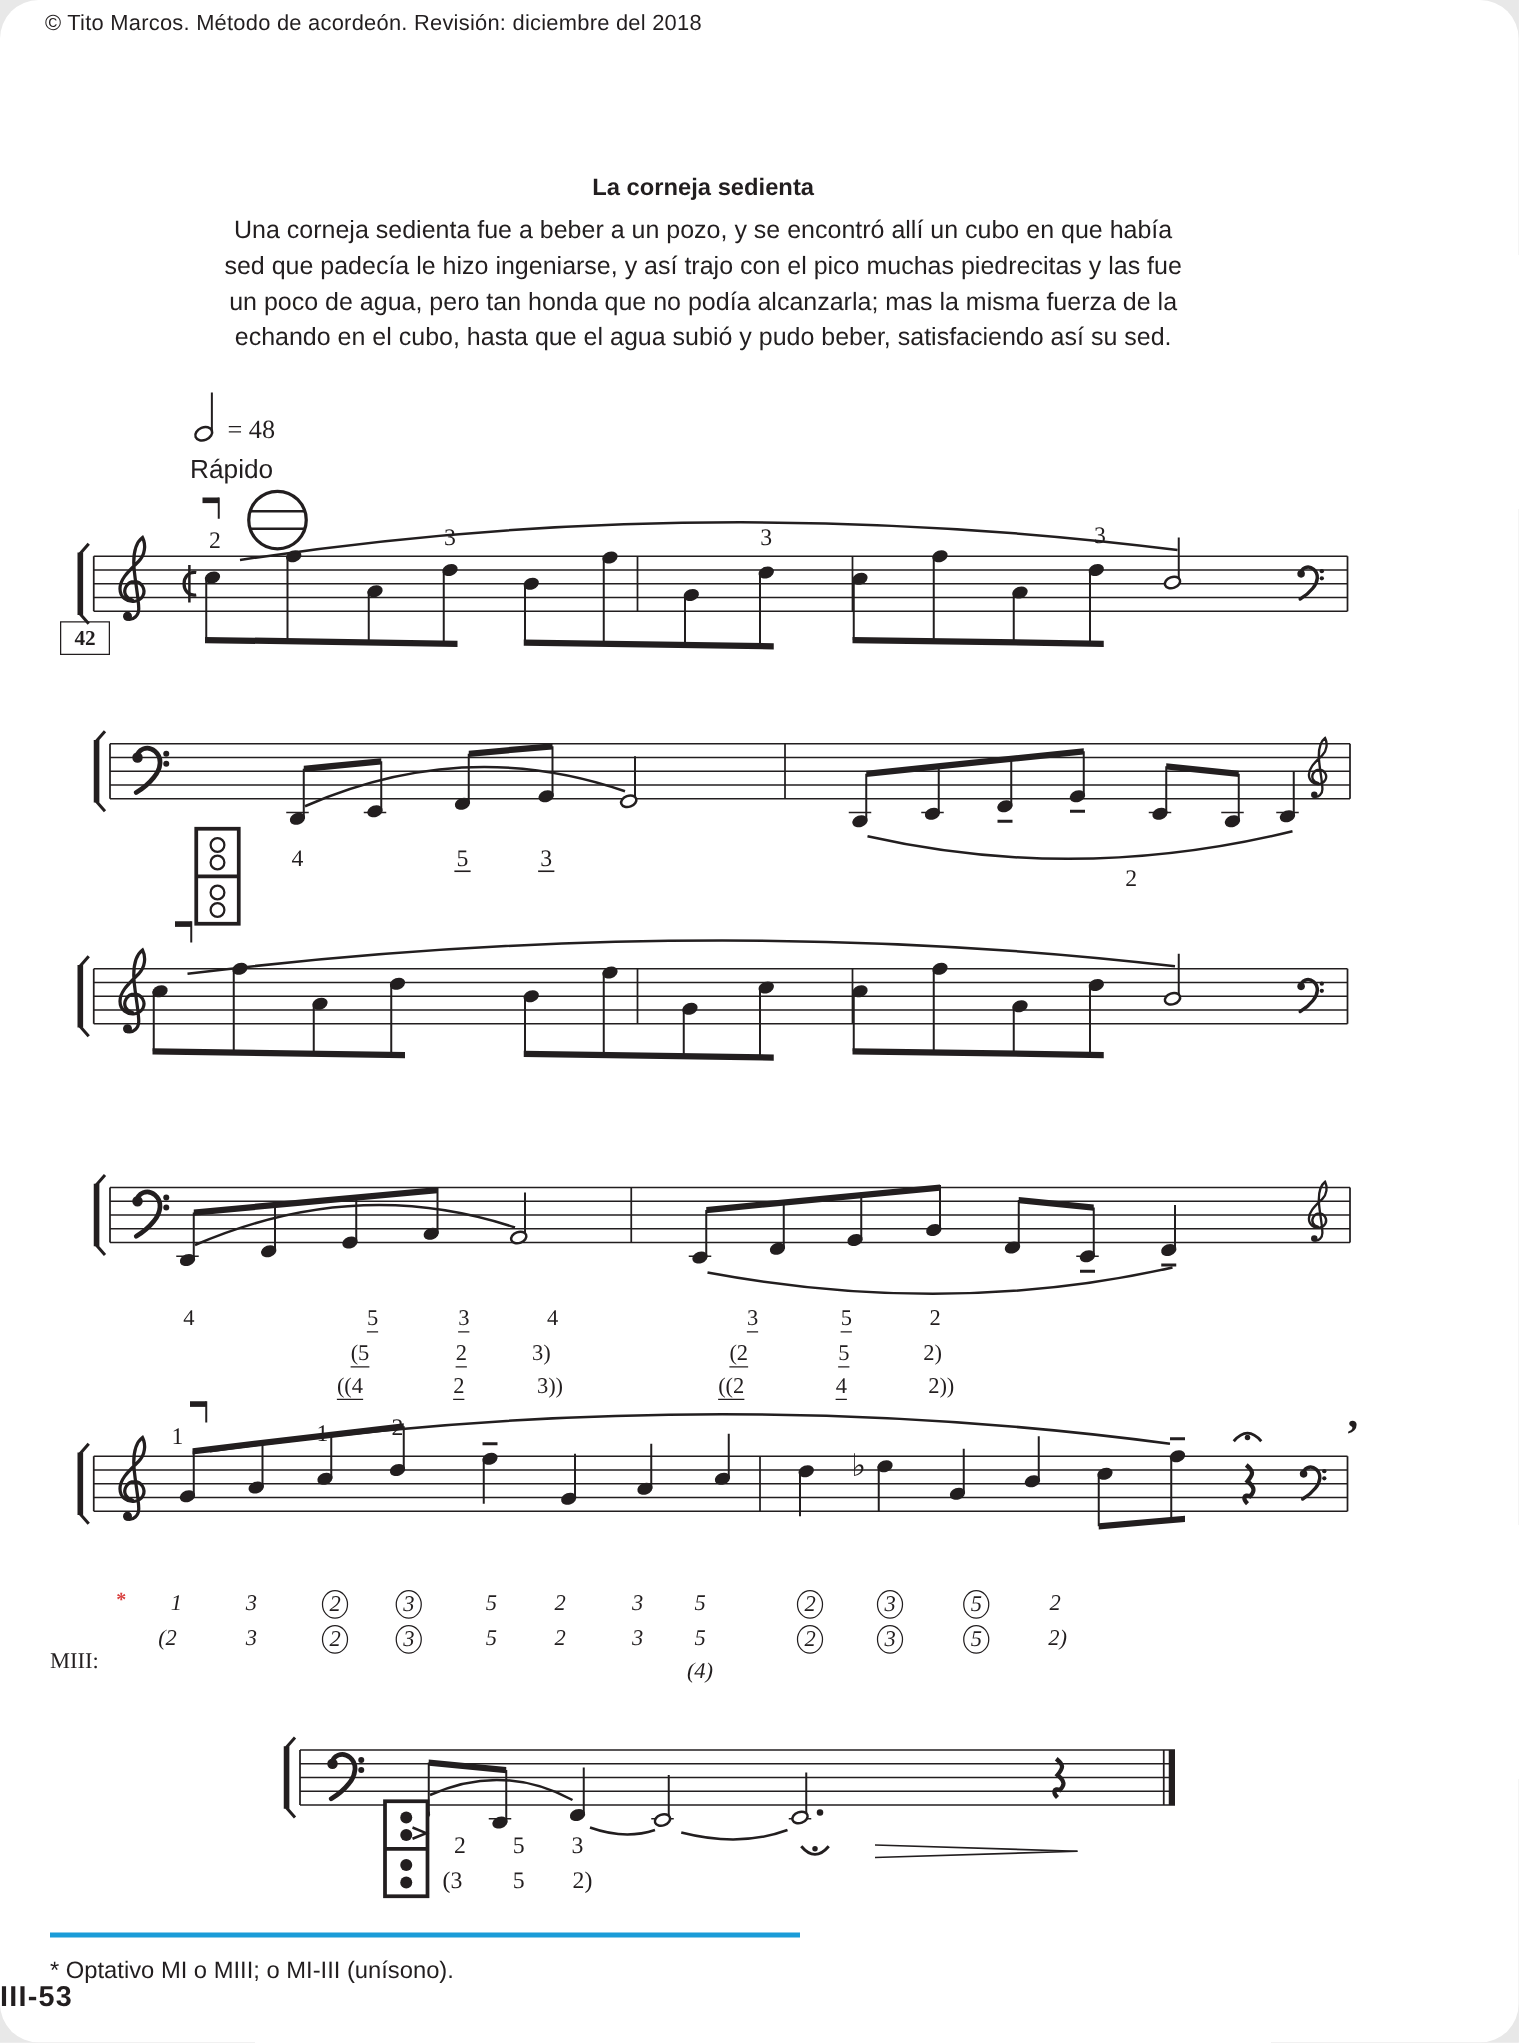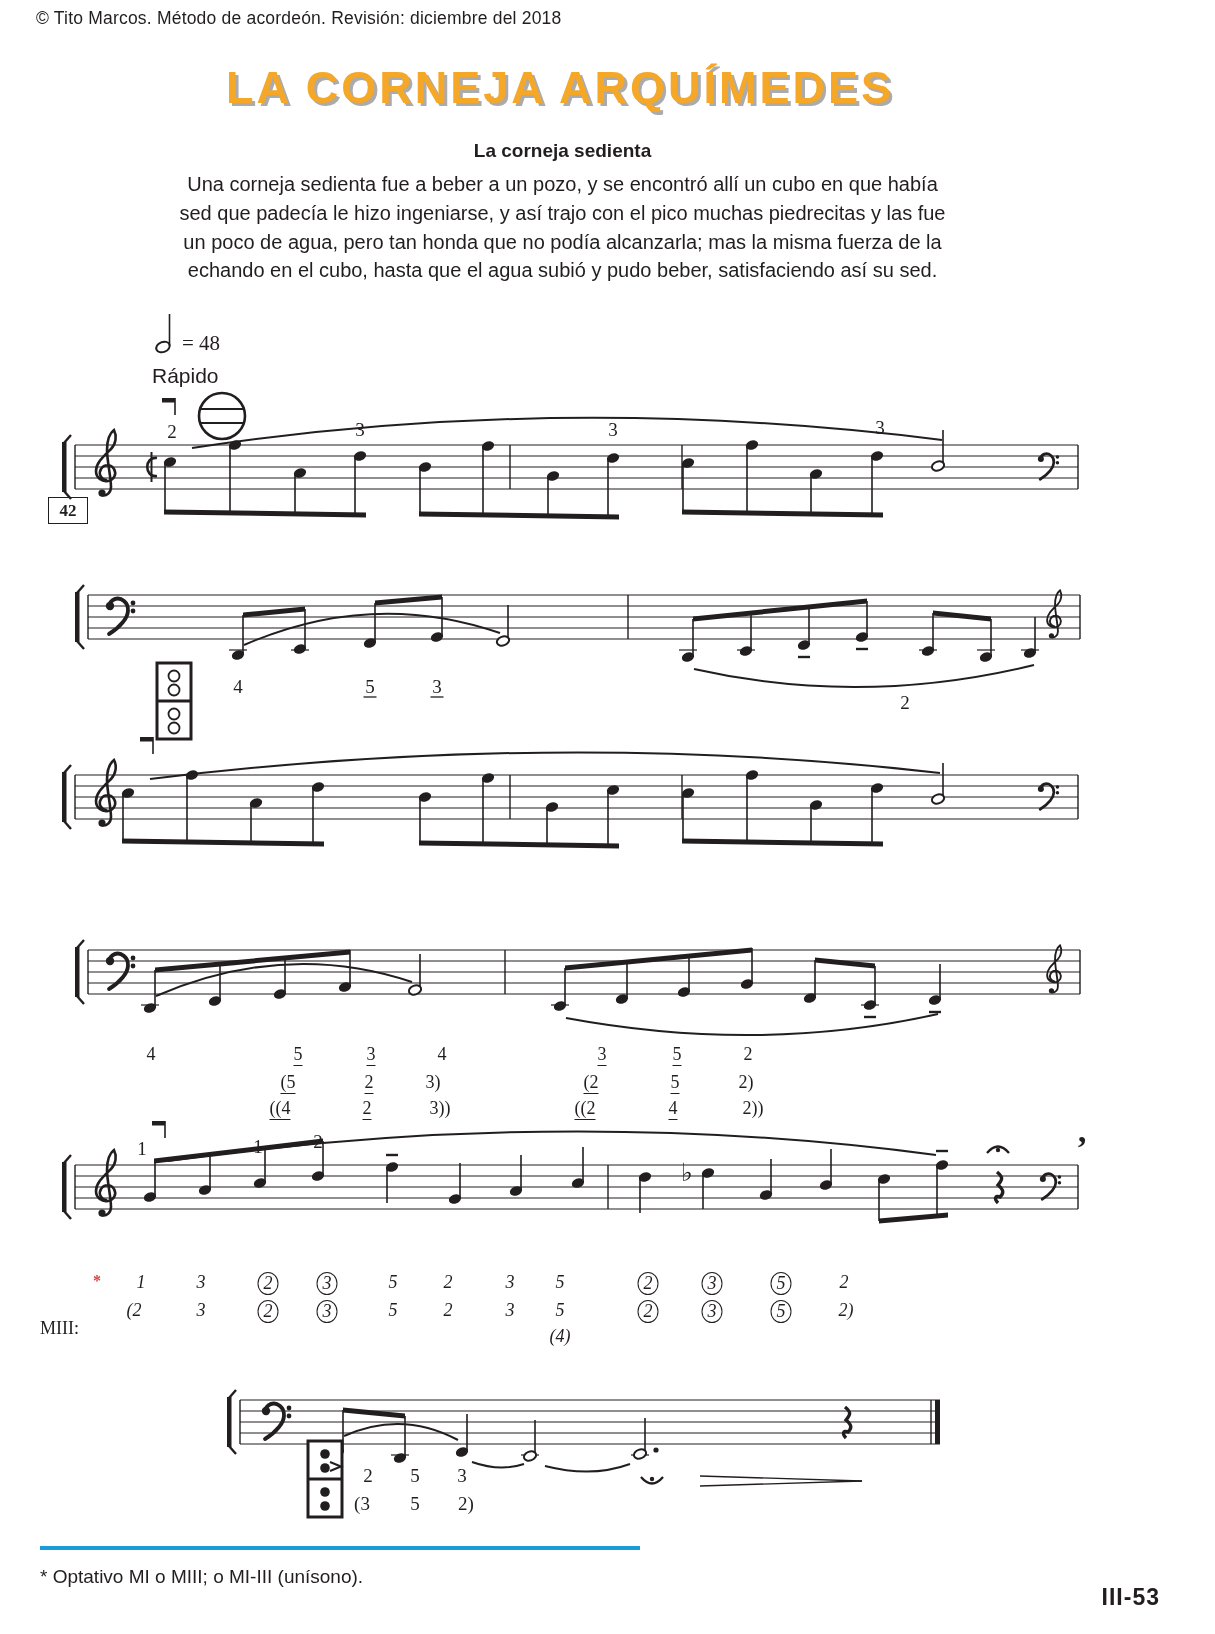"© Tito Marcos. Método de" .page { border-radius: none -> 31px }
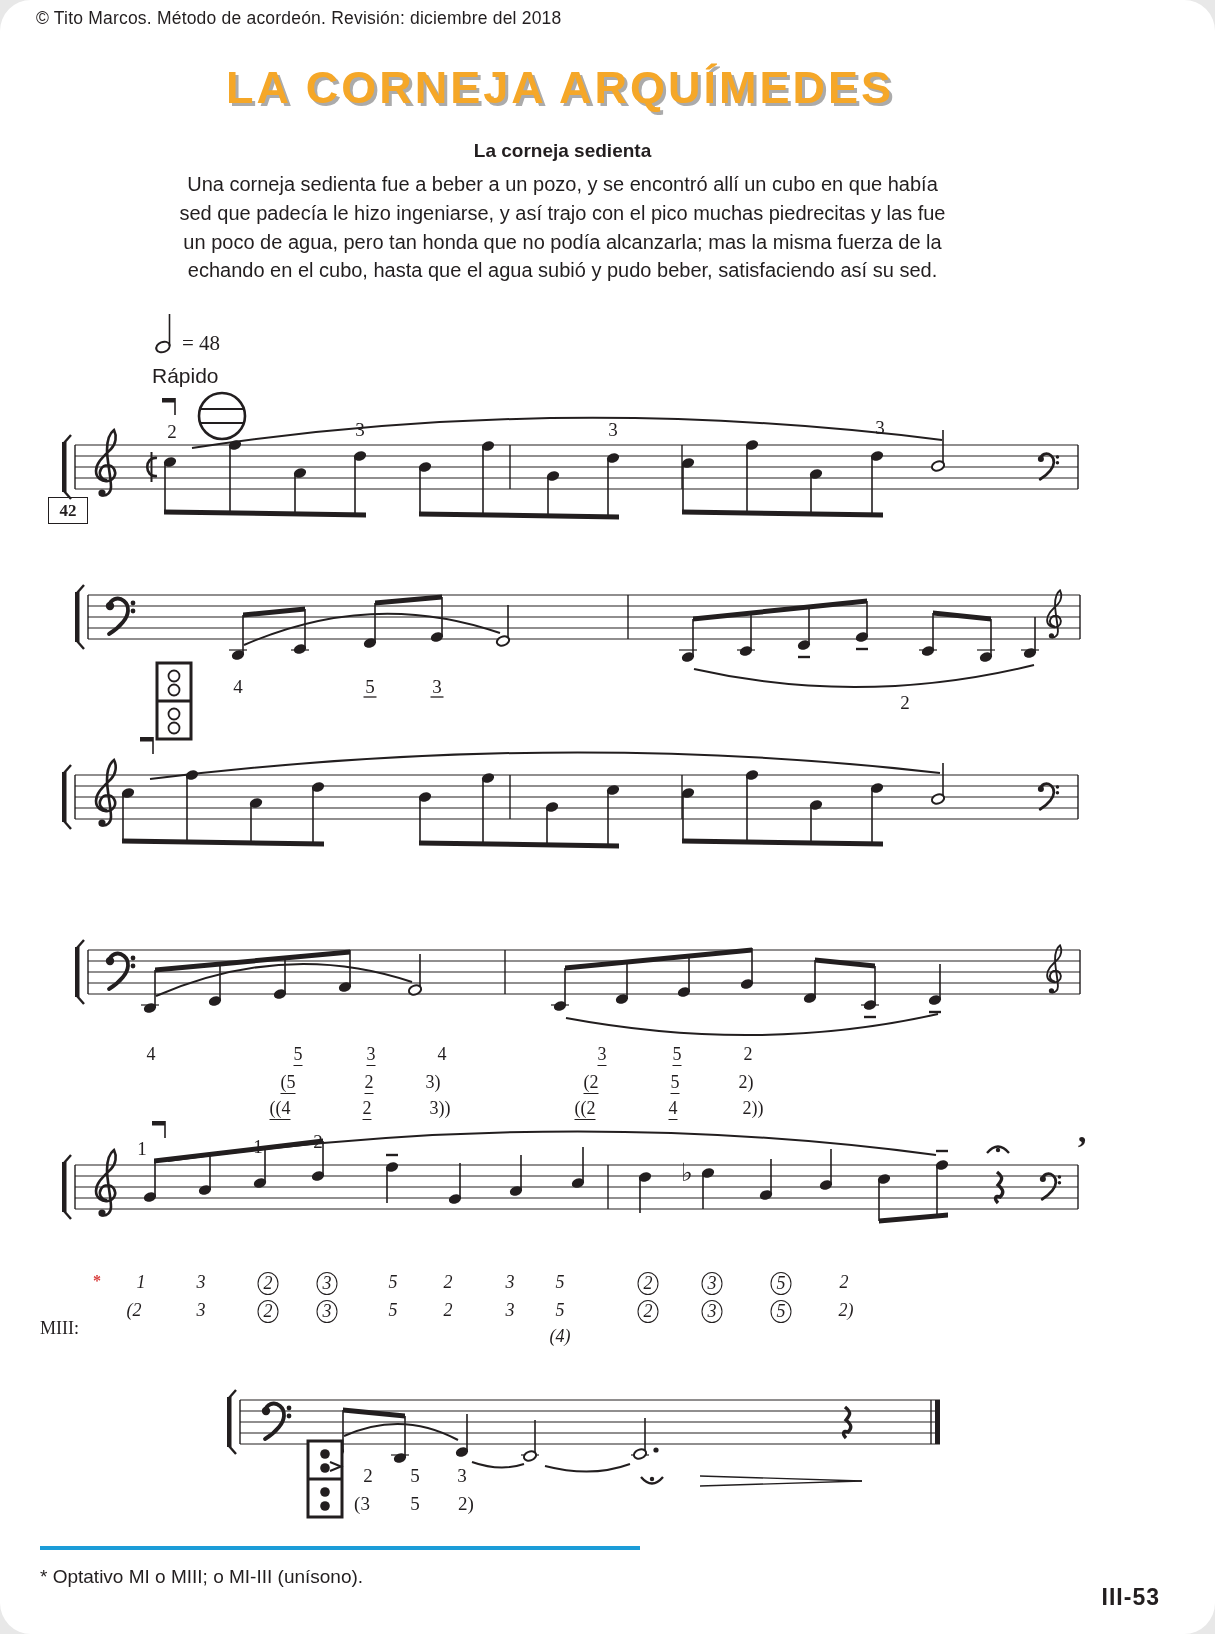"LA CORNEJA ARQUÍMEDES" div.title { html: <div>LA CORNEJA ARQUÍMEDES</div> -> none }
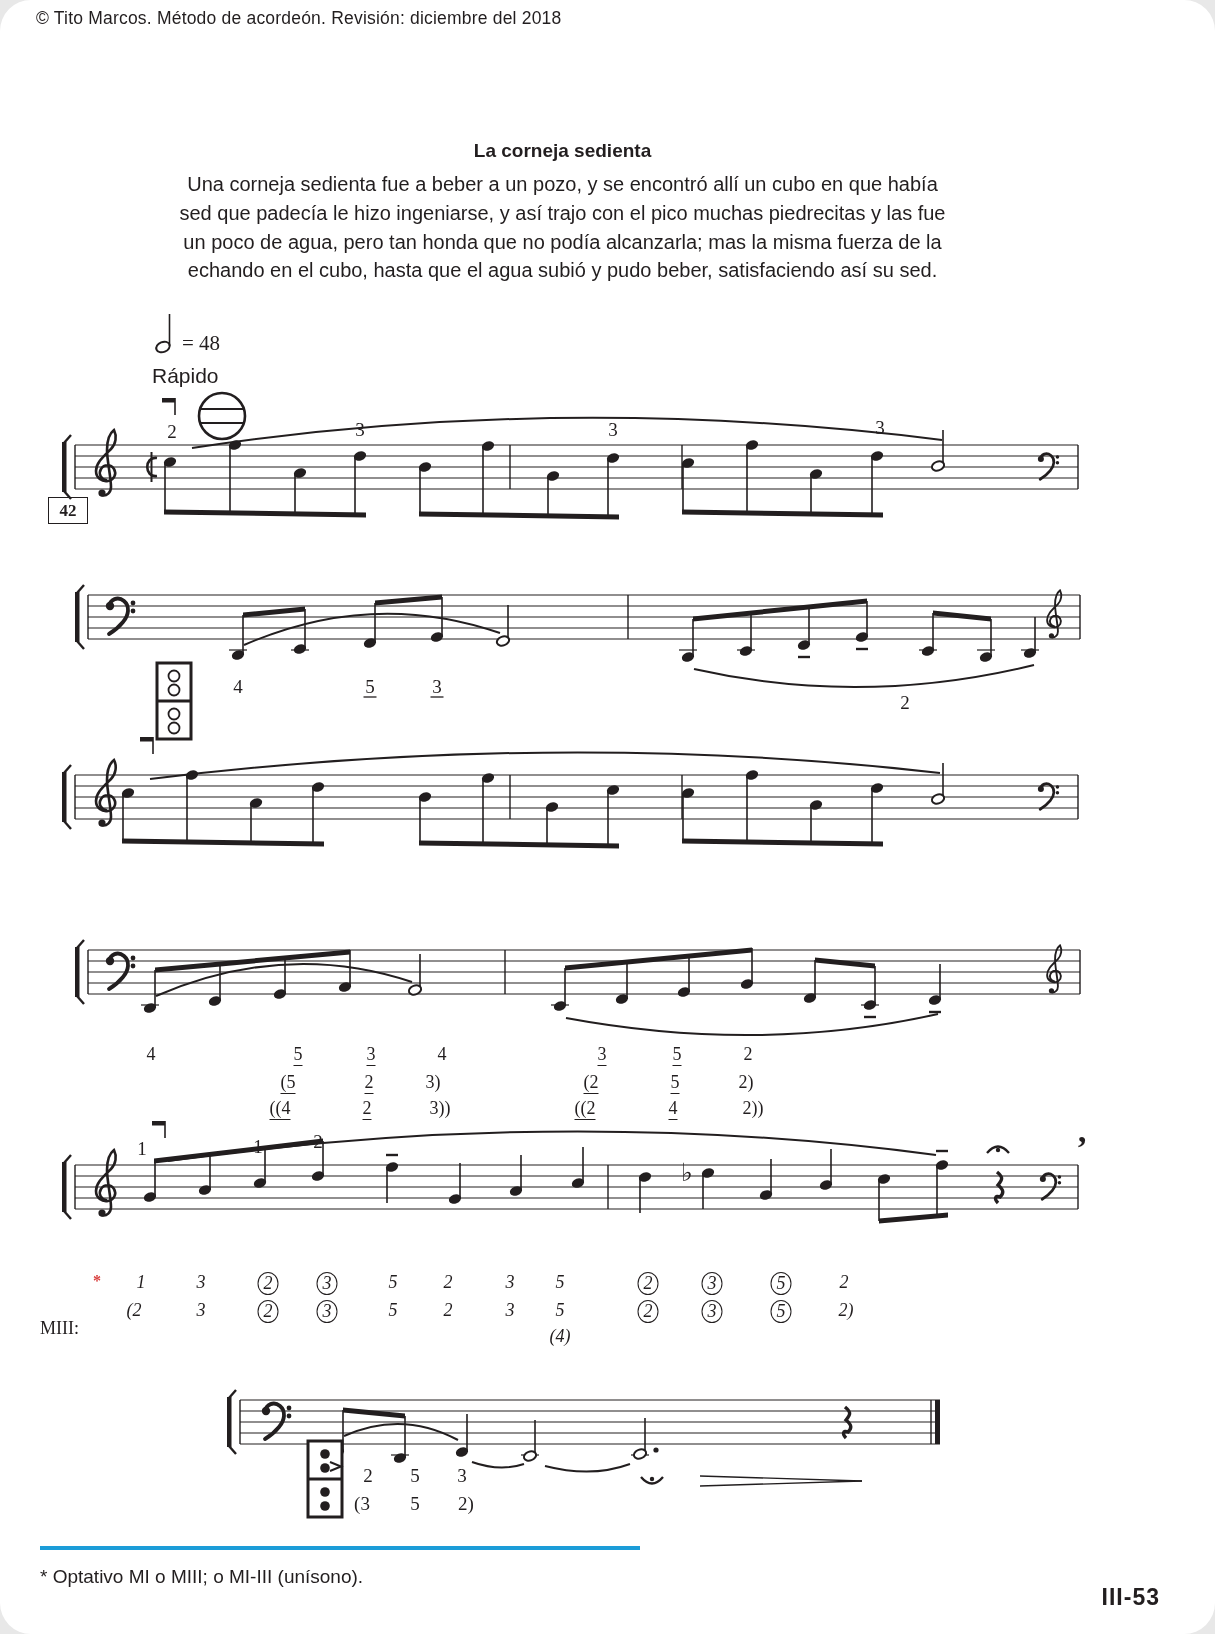"III-53" .page-number { text-align: right -> left }
